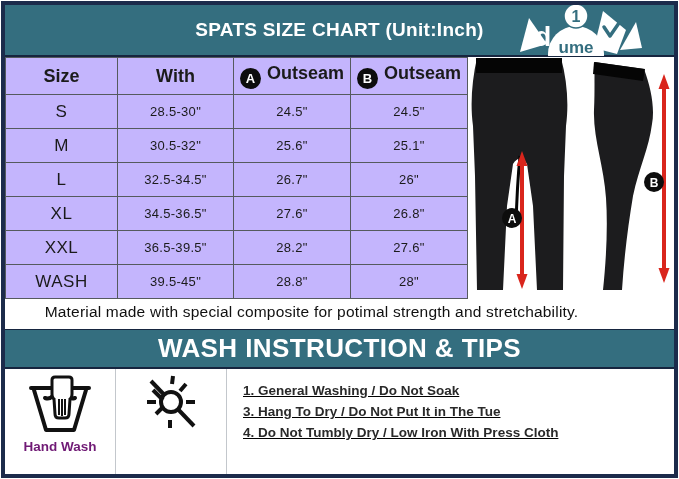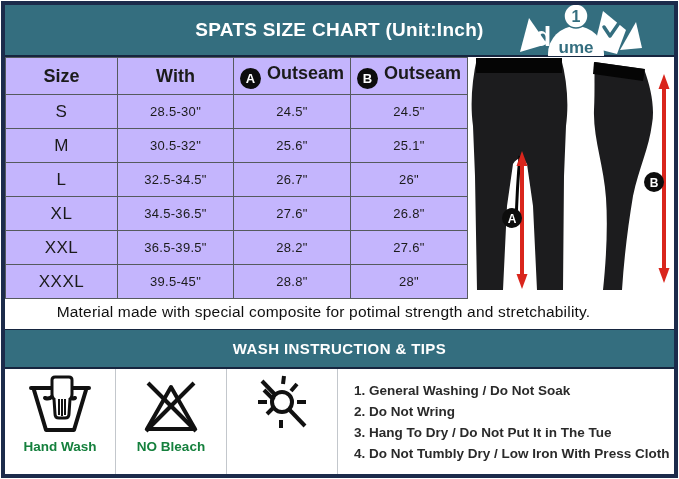"XXXL" td.size-label { text: XXXL -> WASH }
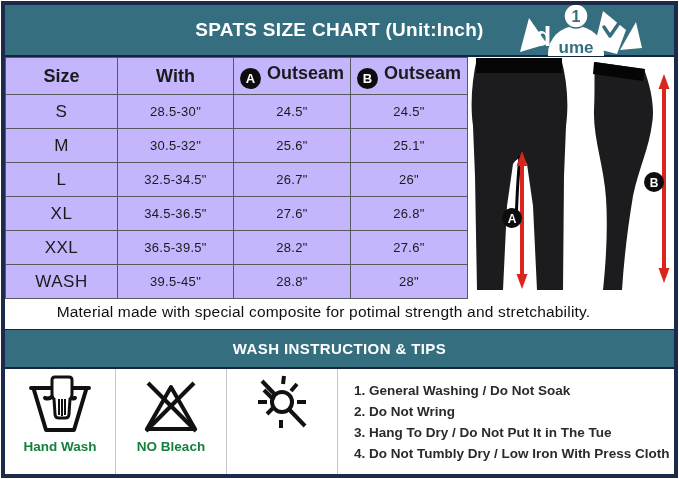"Material made with special composite" .material { left: 12px -> 0 }
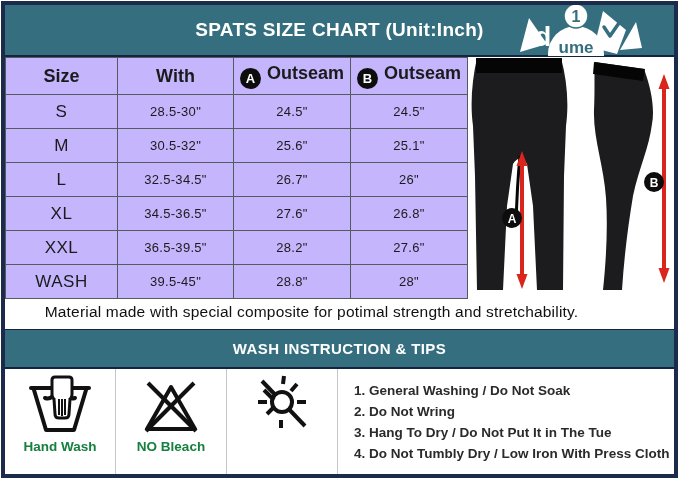"WASH INSTRUCTION & TIPS" .washbar { font-size: 15px -> 26px }
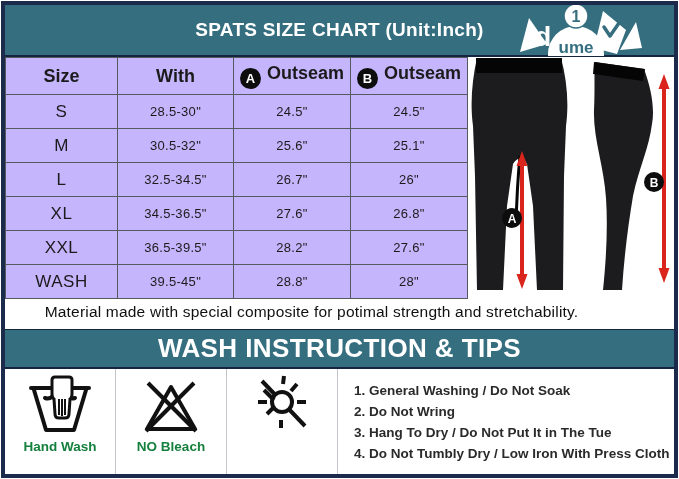"1. General Washing / Do" .tips { text-decoration: none -> underline }
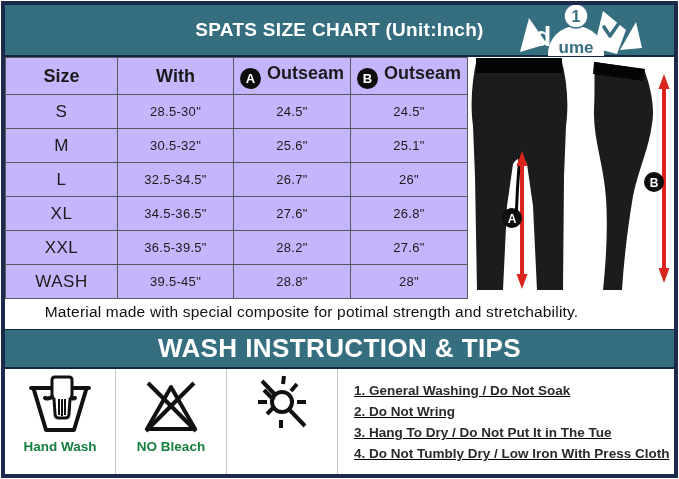"2. Do Not Wring" div.tip-line { html: <div>2. Do Not Wring</div> -> none }
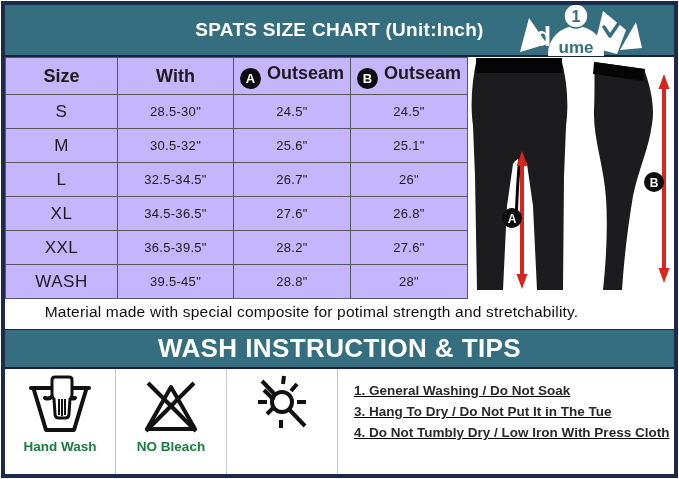"Hand Wash" .care-label { color: #15803d -> #701a75 }
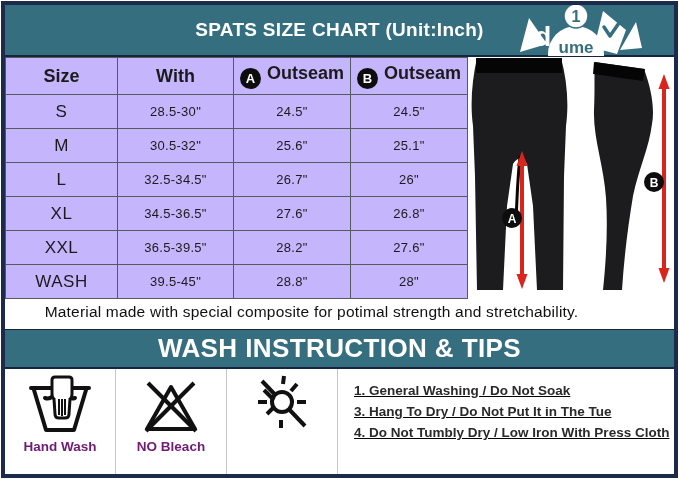"NO Bleach" div.care-cell { html: <div> <svg> <path></path> <line></line> <line></line> </svg> <div>NO Bleach</div> </div> -> none }
